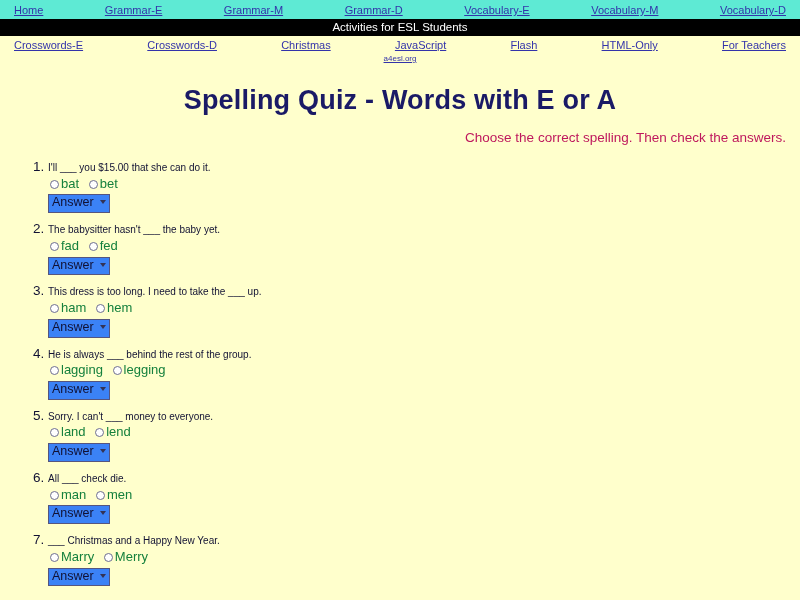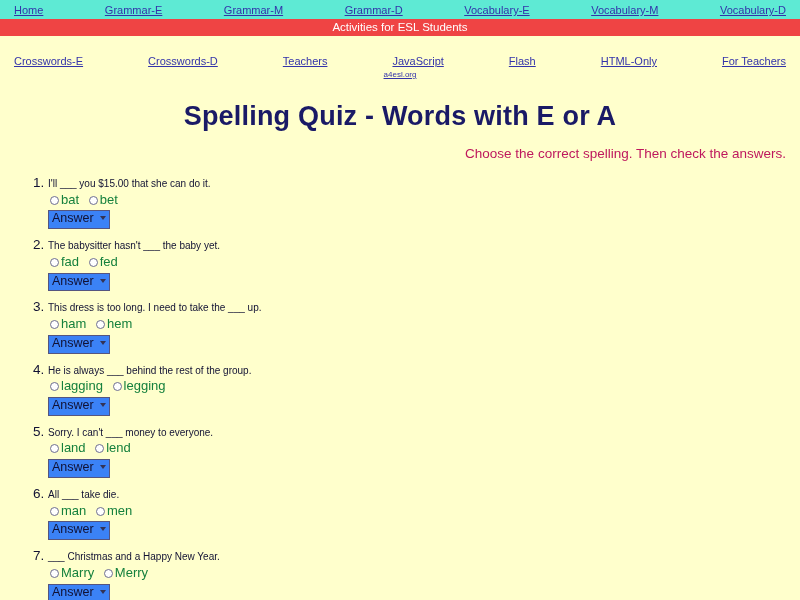"Activities for ESL Students" .bluebar { background: #ef4444 -> #000000 }
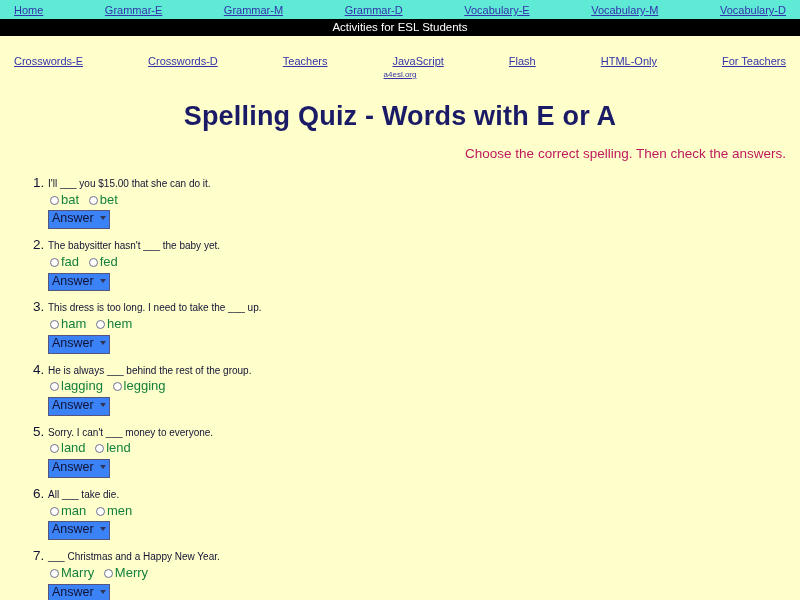"Crosswords-E" .navbar.row2 { margin-top: 16px -> none }
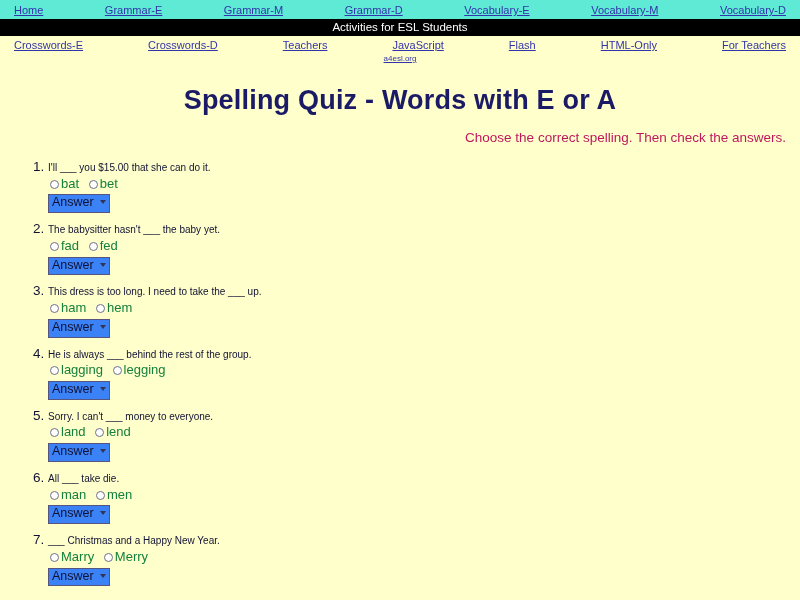"Teachers" a { text: Teachers -> Christmas }
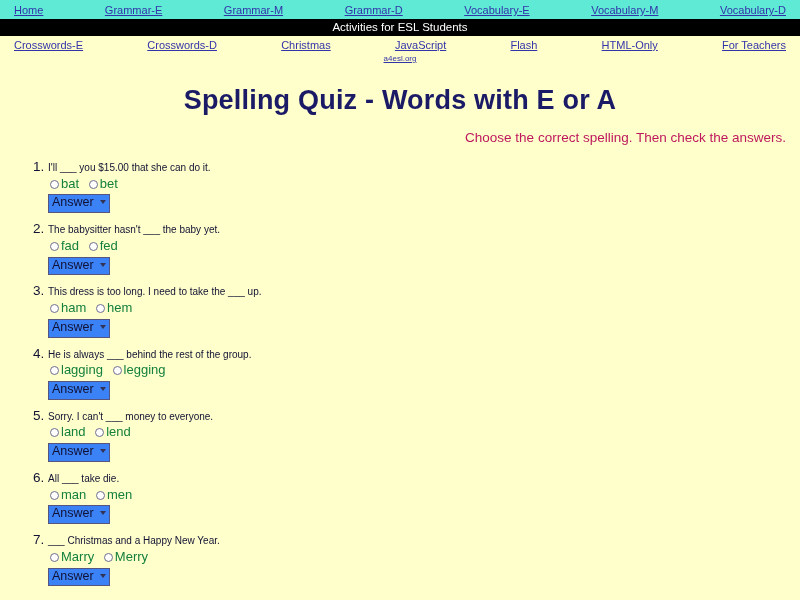"All ___ take die." span.qtext { text: take -> check }
